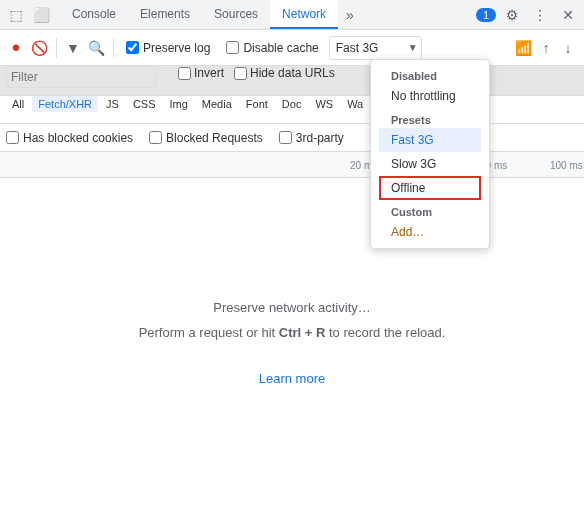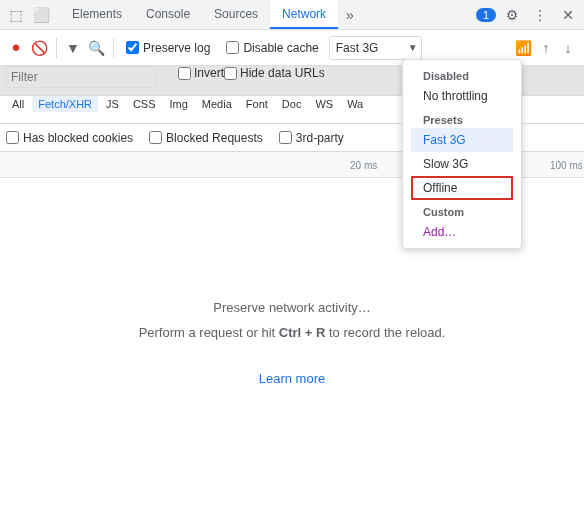"Elements" div.tab { order: before "Console" -> after "Console" }
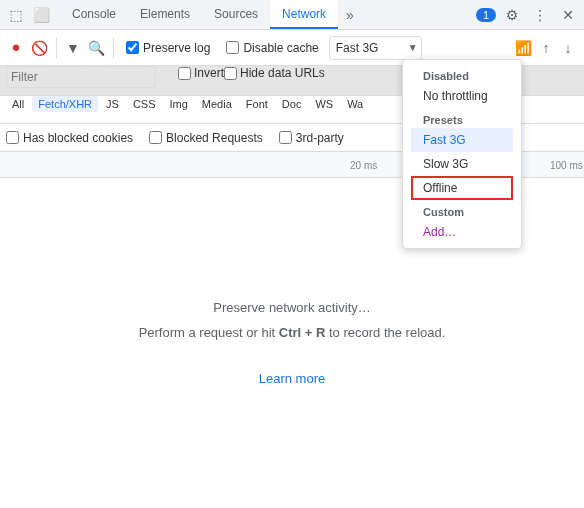"Invert" .filter-checkbox-group { gap: none -> 10px }
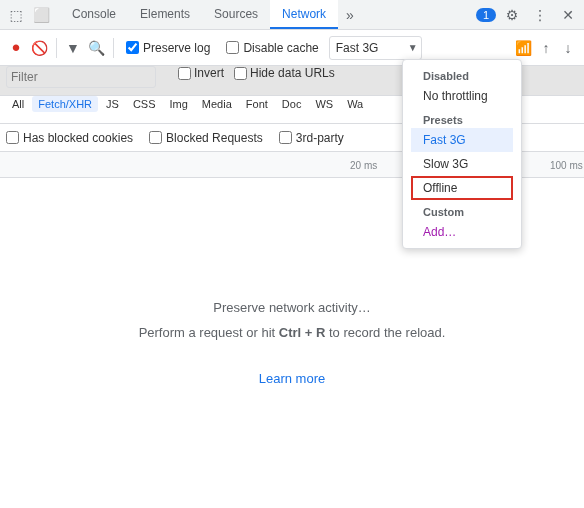"Disabled" .dropdown-menu { margin-left: 32px -> none }
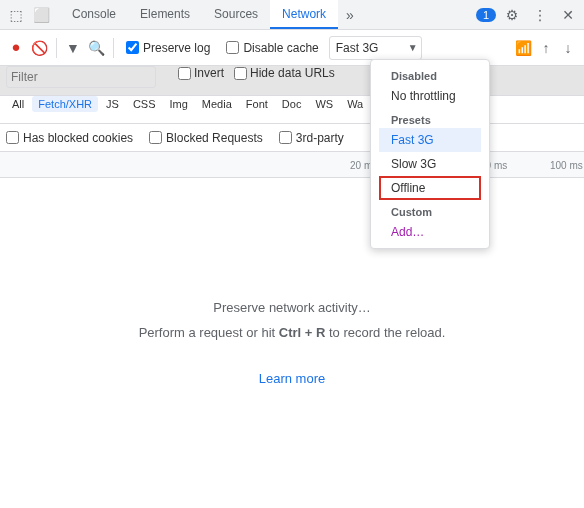"Add…" .dropdown-item.add { color: #a21caf -> #a16207 }
